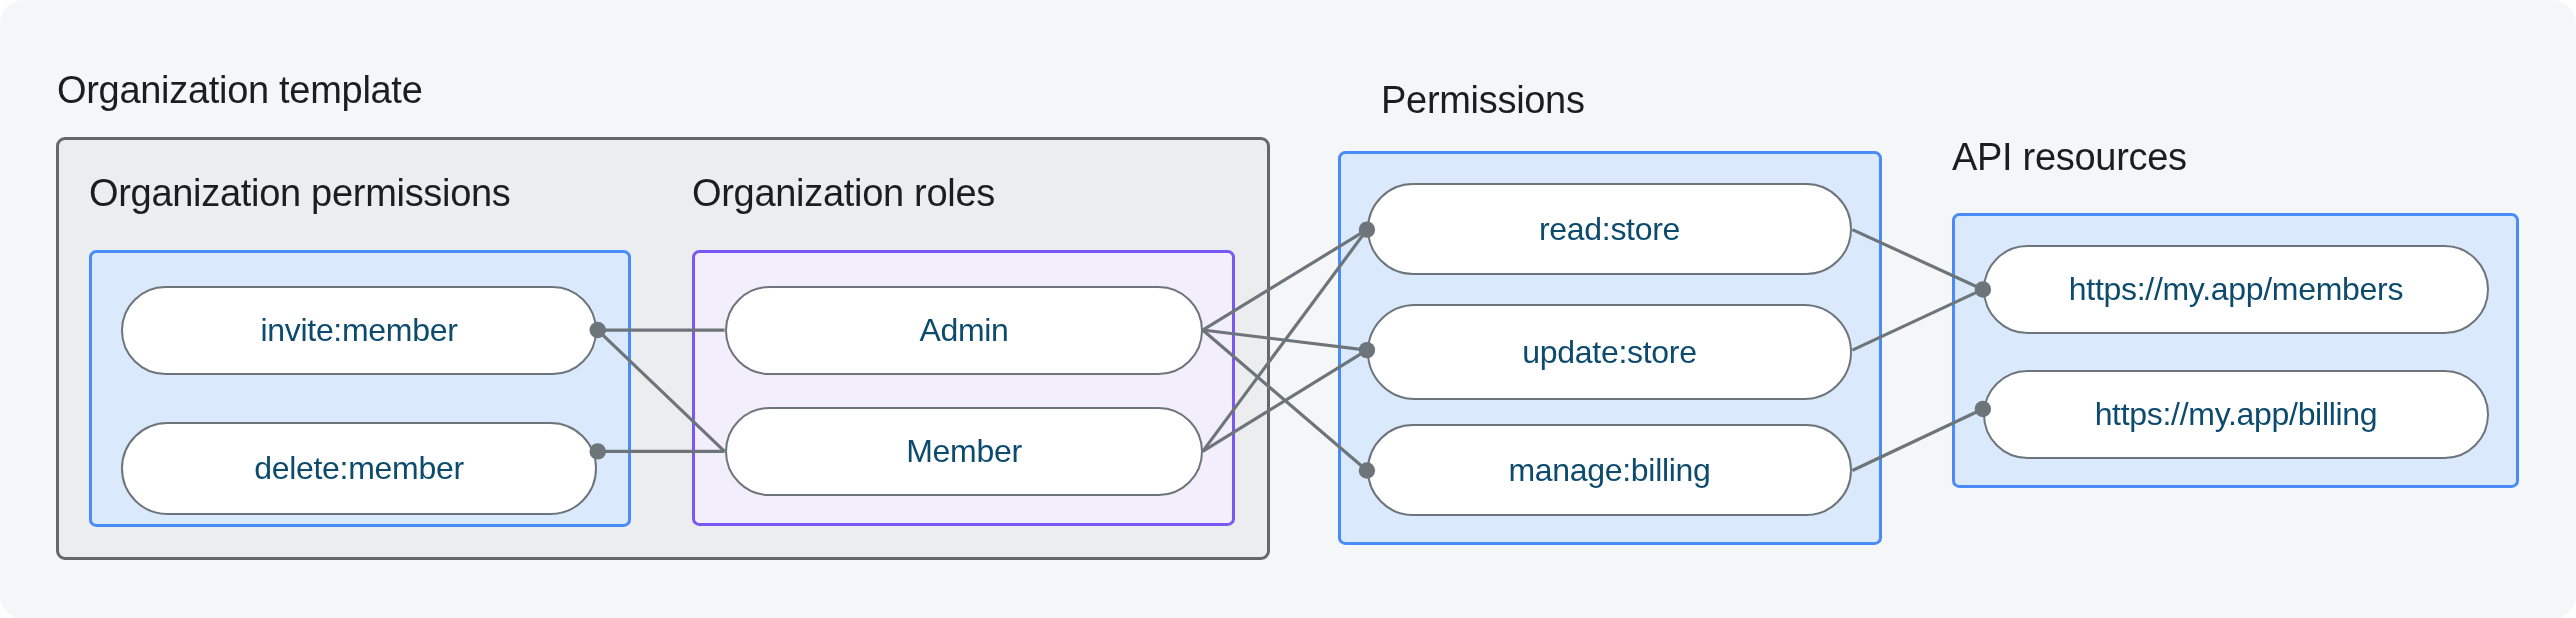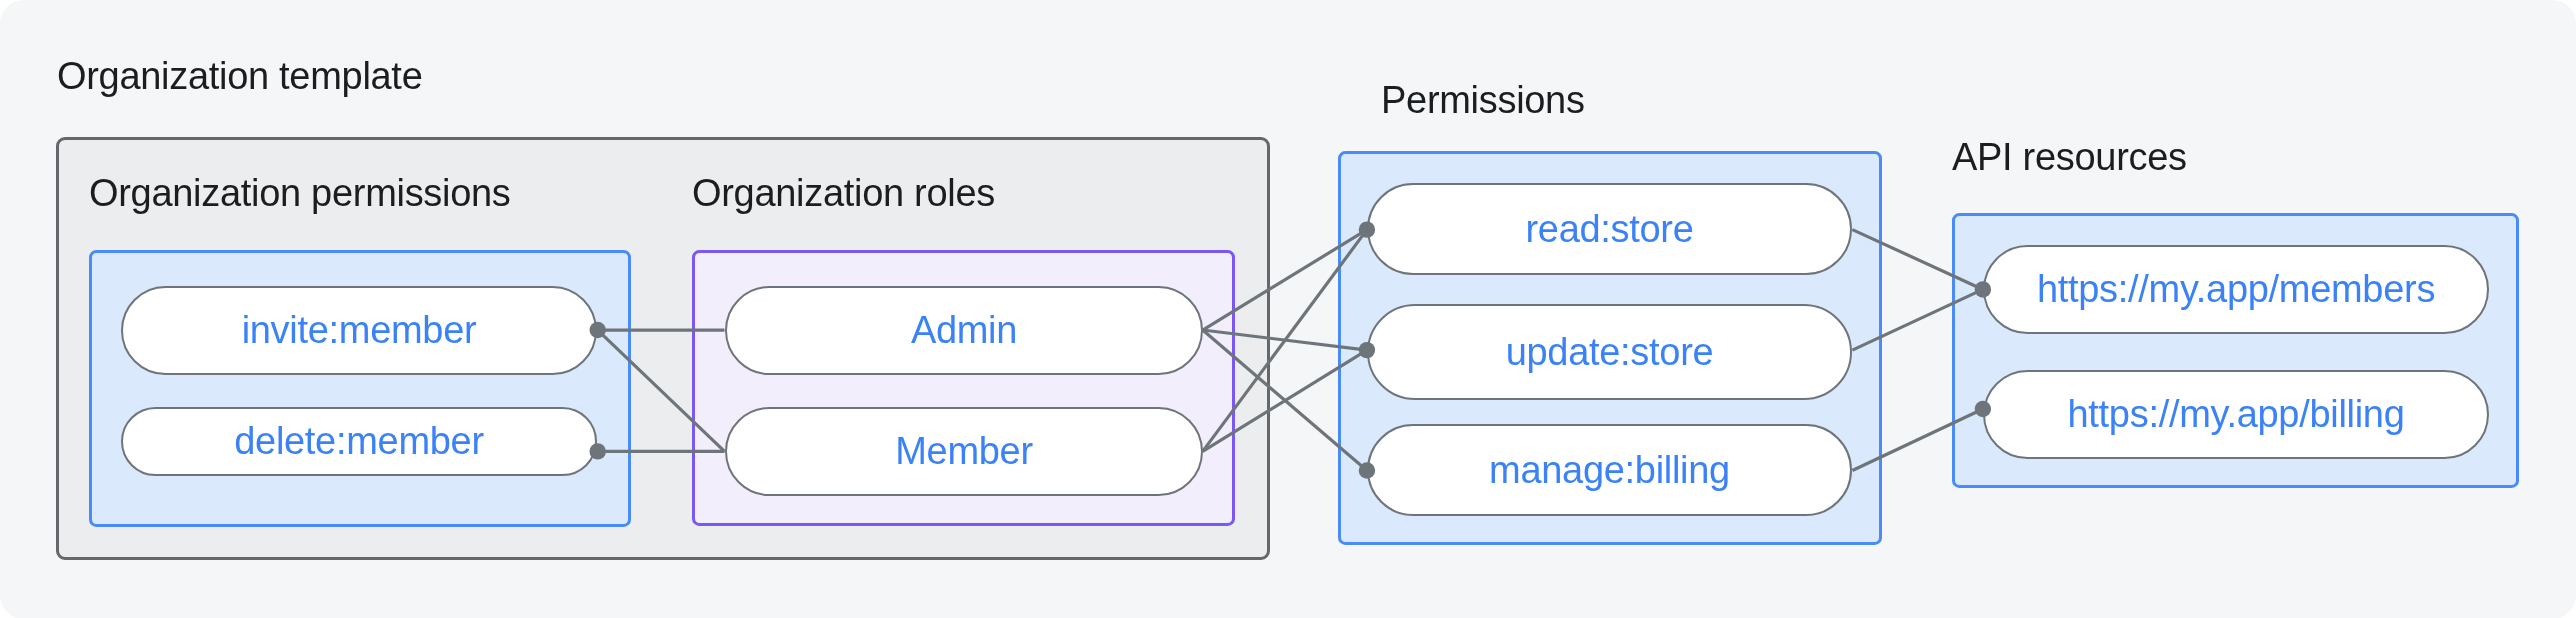"Organization template" div.section-label { top: 56px -> 70px }
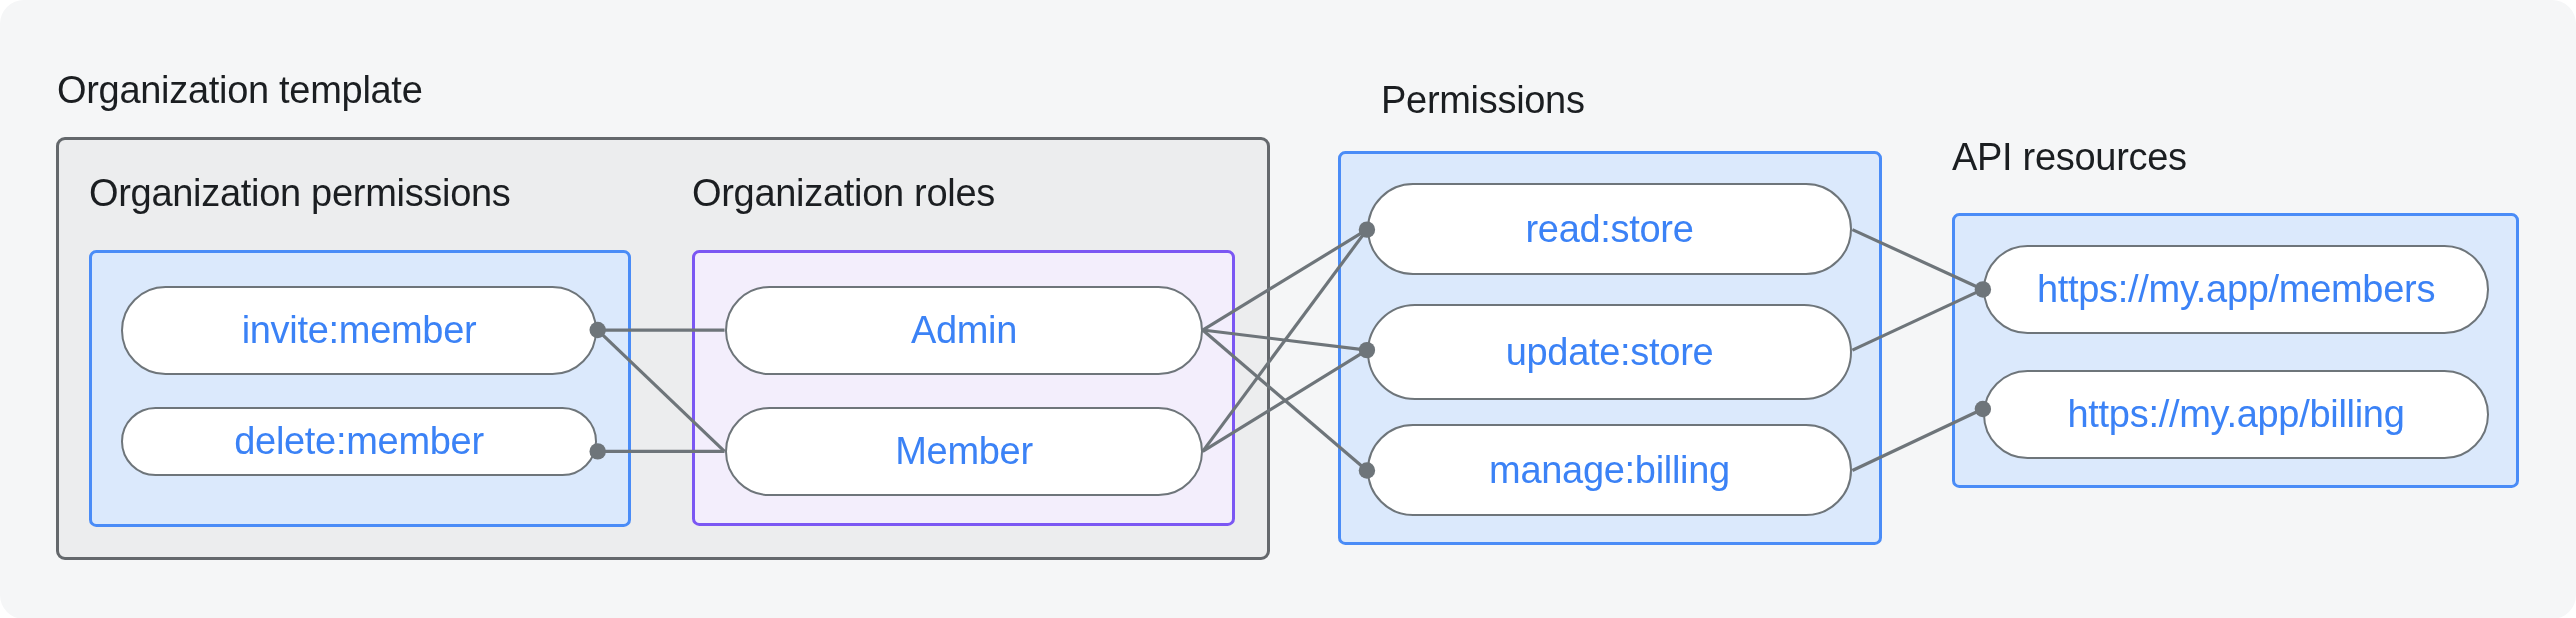"read:store" .pill { color: #3b82f6 -> #0c4a6e; font-size: 38px -> 32px }
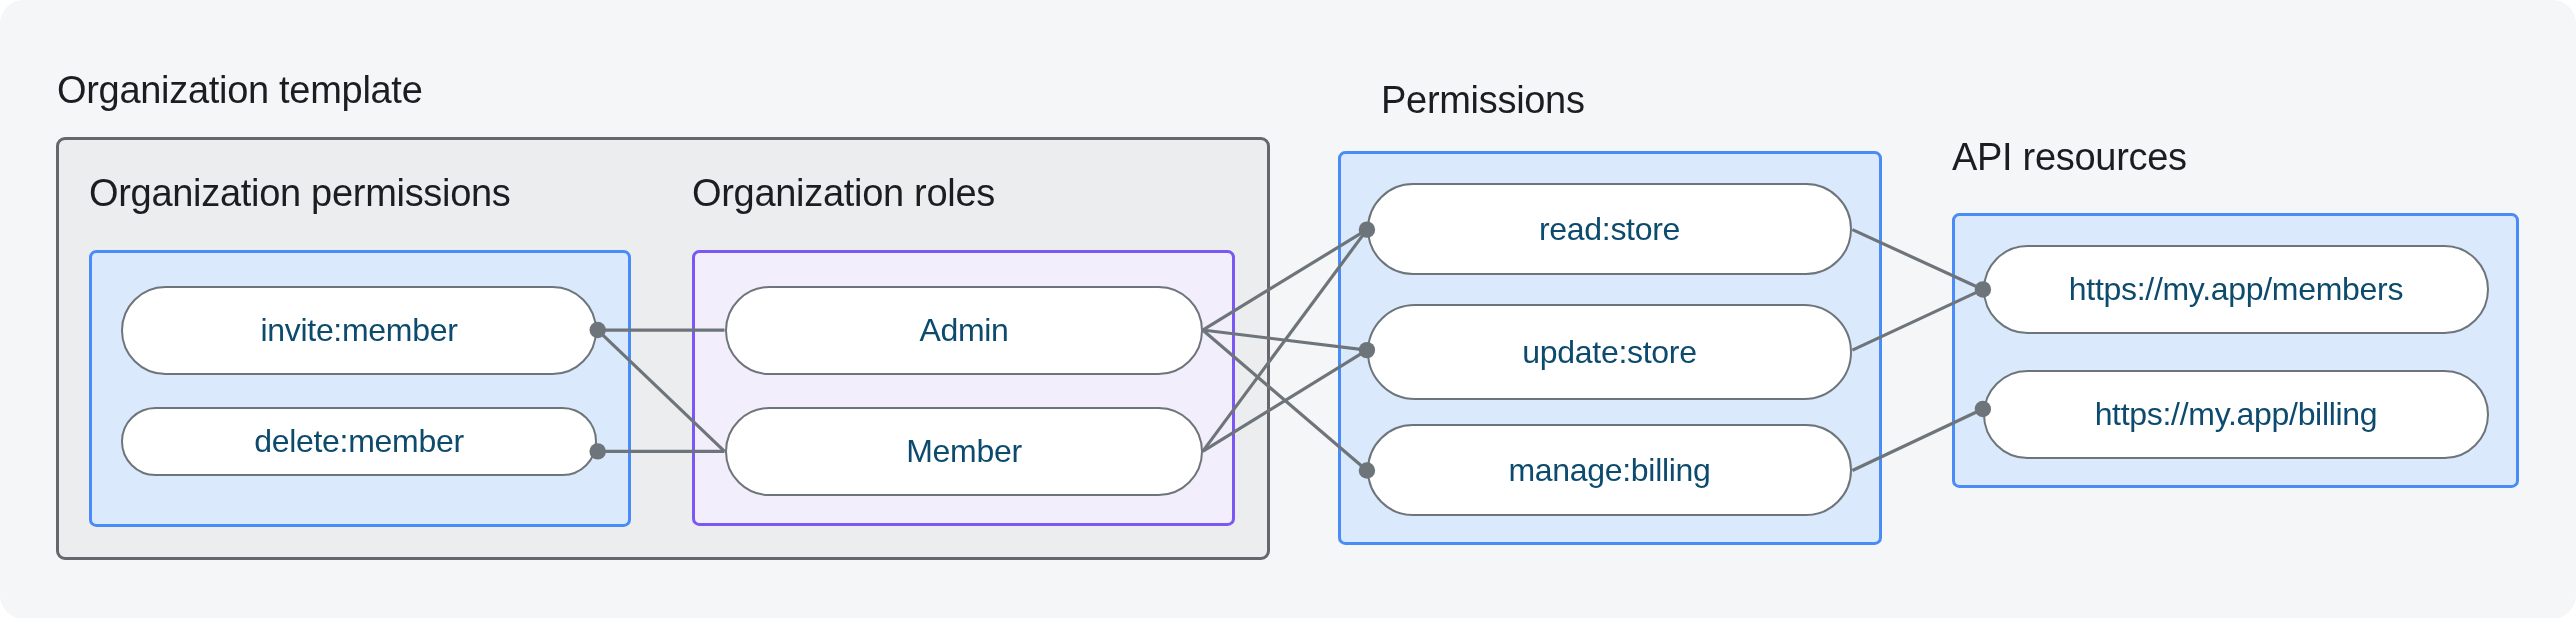"delete:member" div.pill { height: 69px -> 93px; top: 407px -> 422px }
